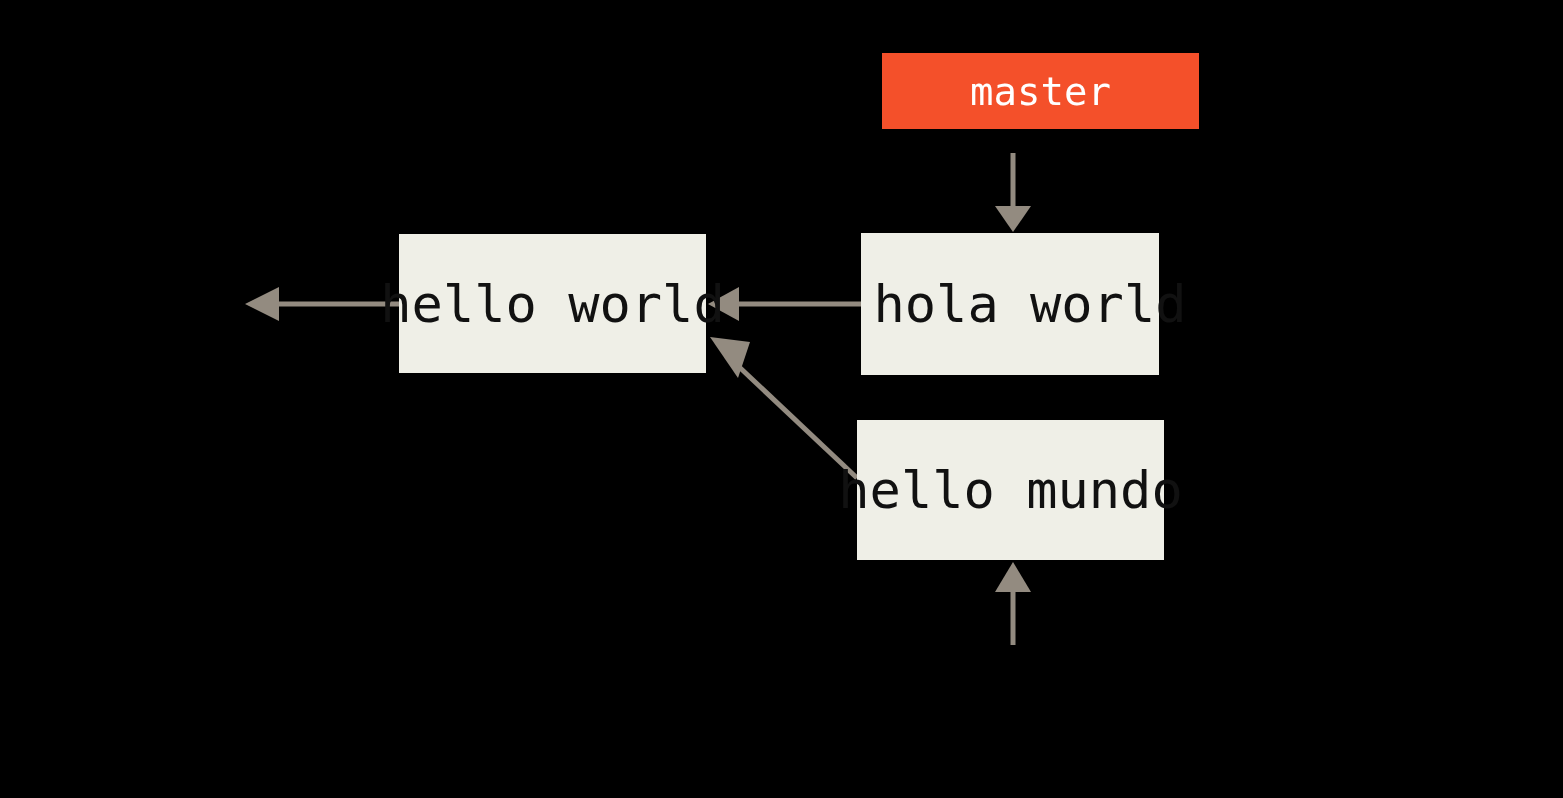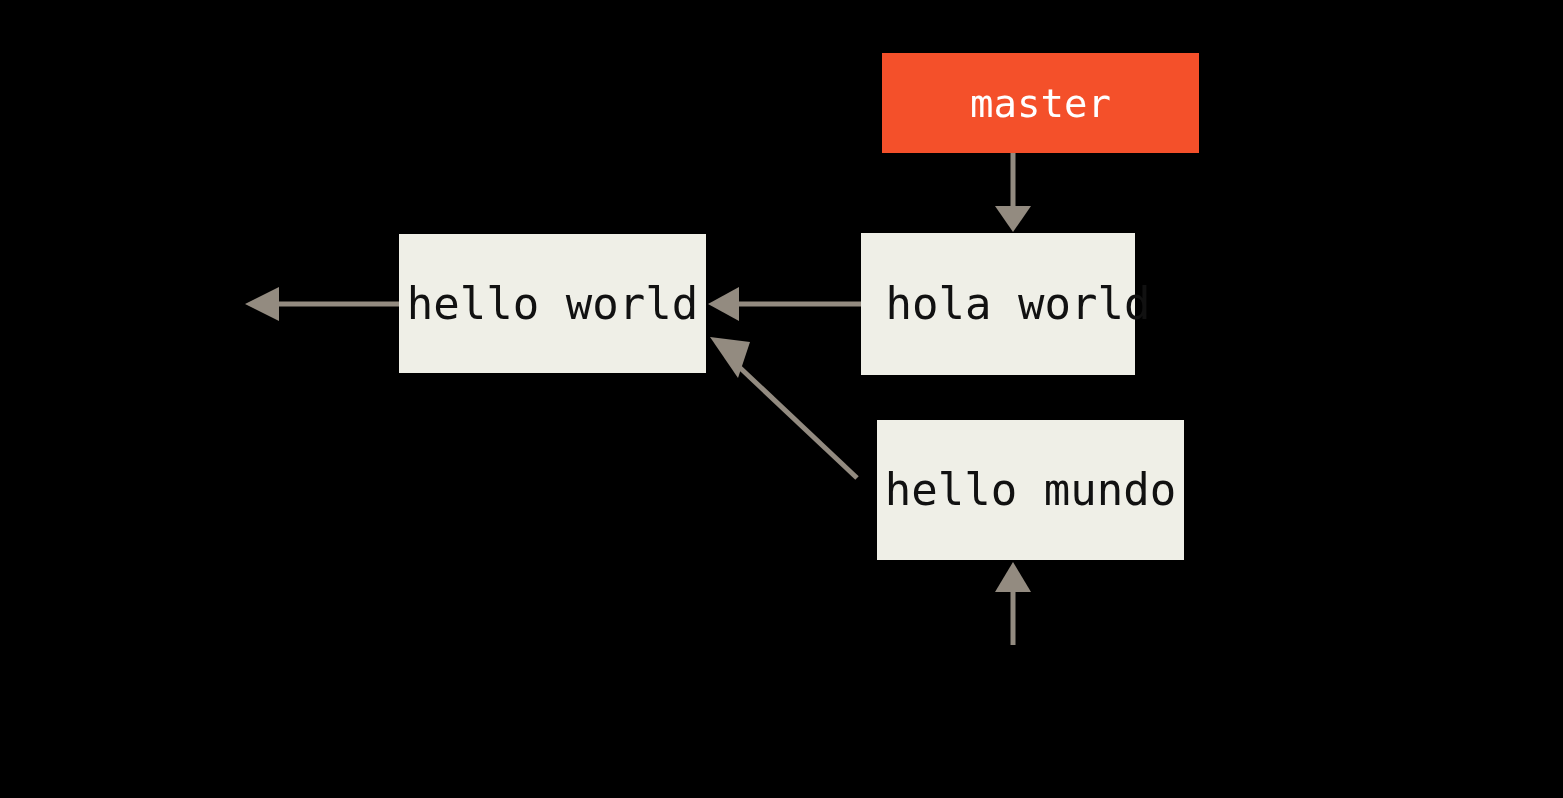"master" div.node { height: 100px -> 76px }
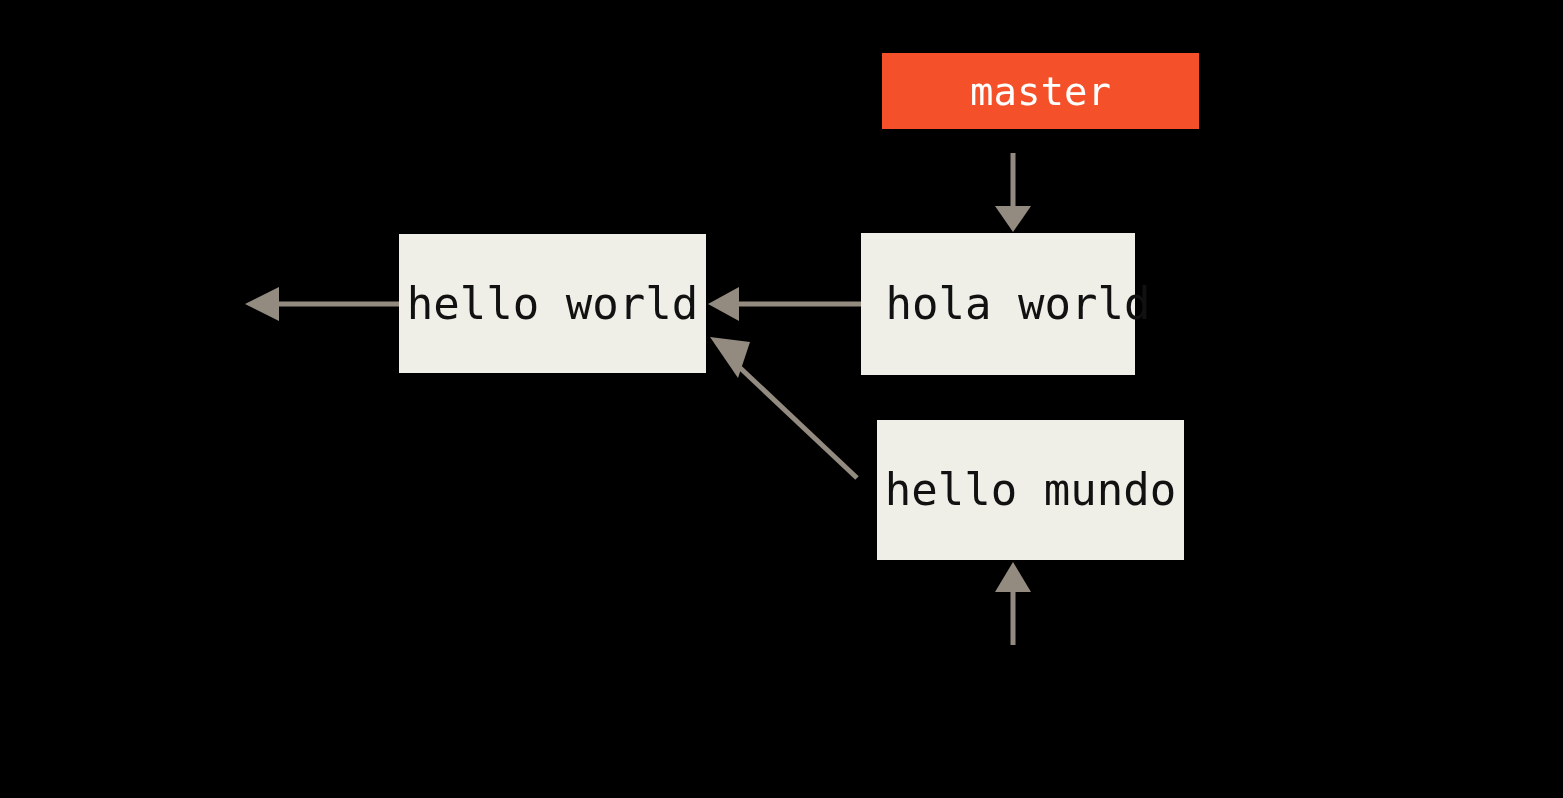"hello world" .node-commit { font-size: 44px -> 52px }
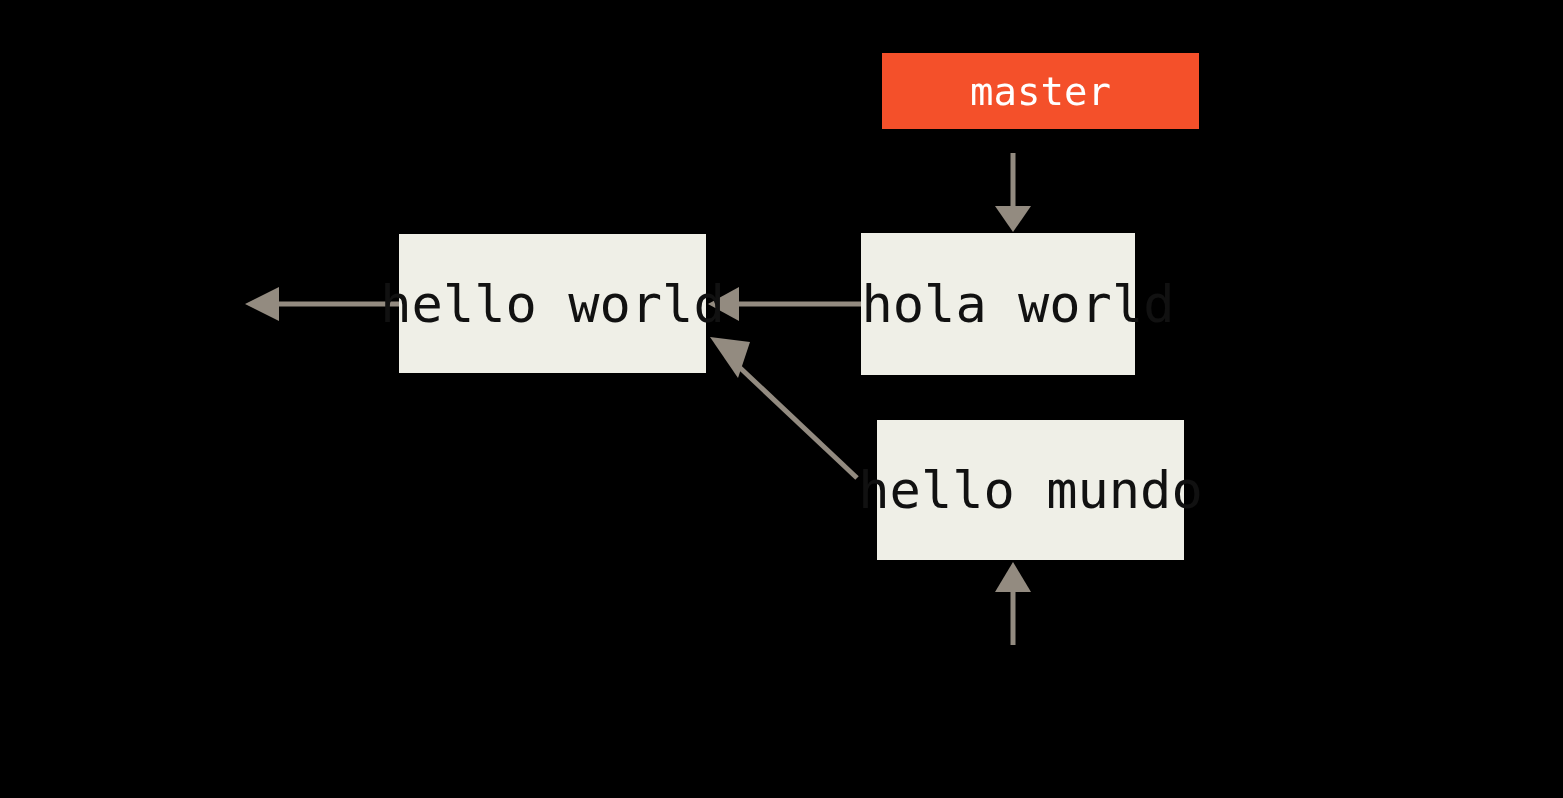"hola world" div.node { width: 274px -> 298px }
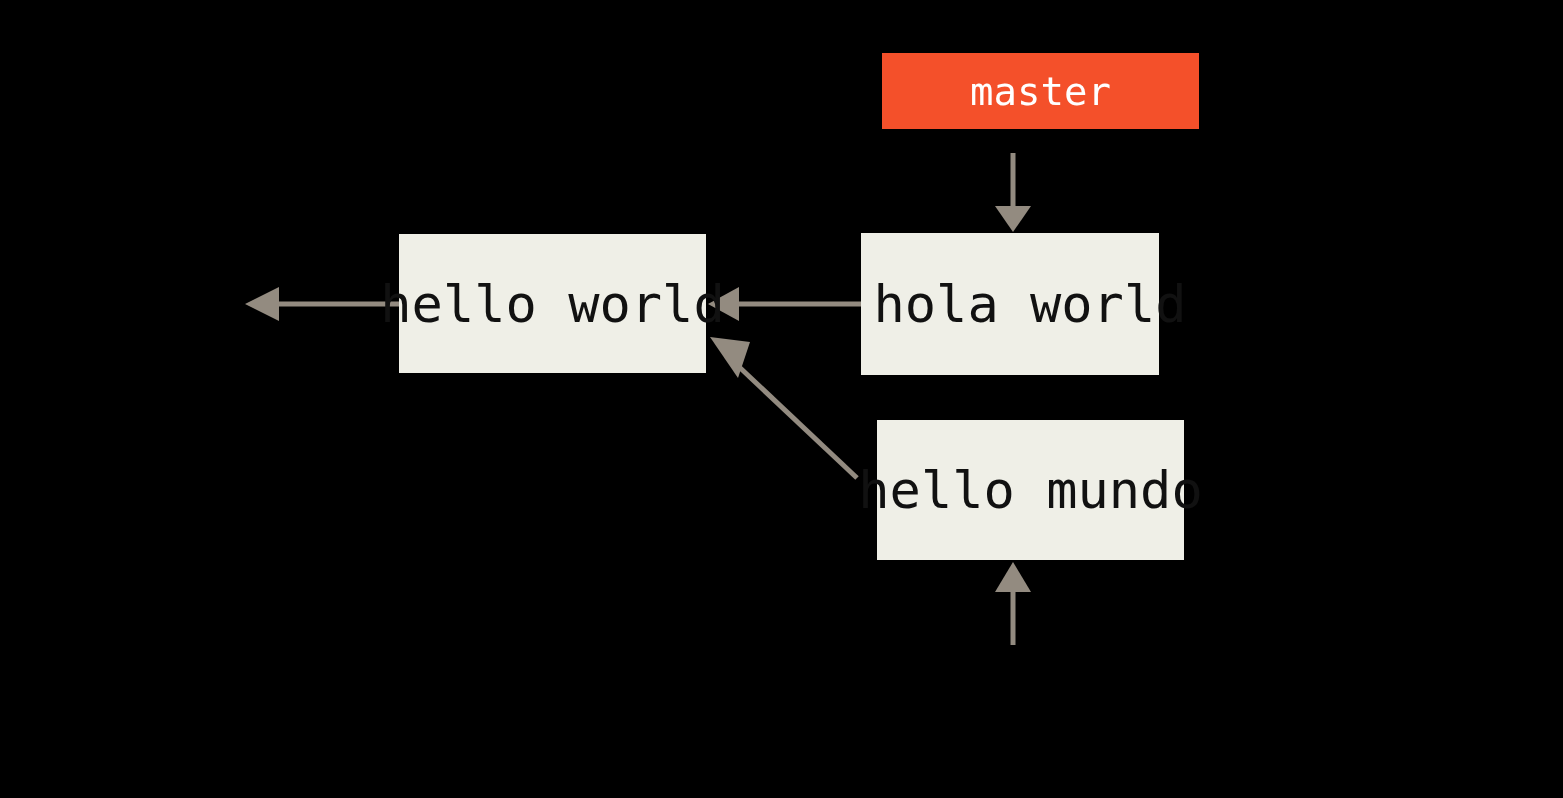"hello mundo" div.node { margin-left: 20px -> none }
